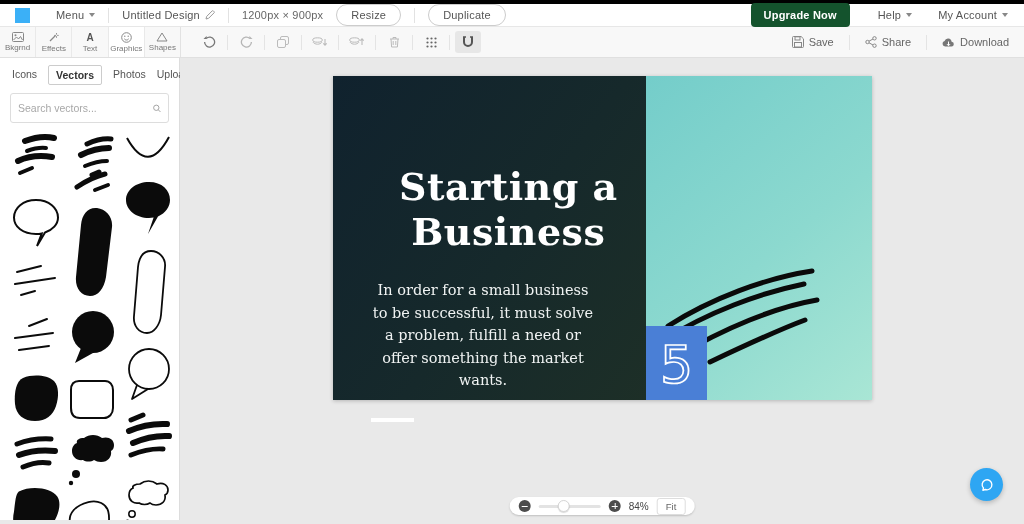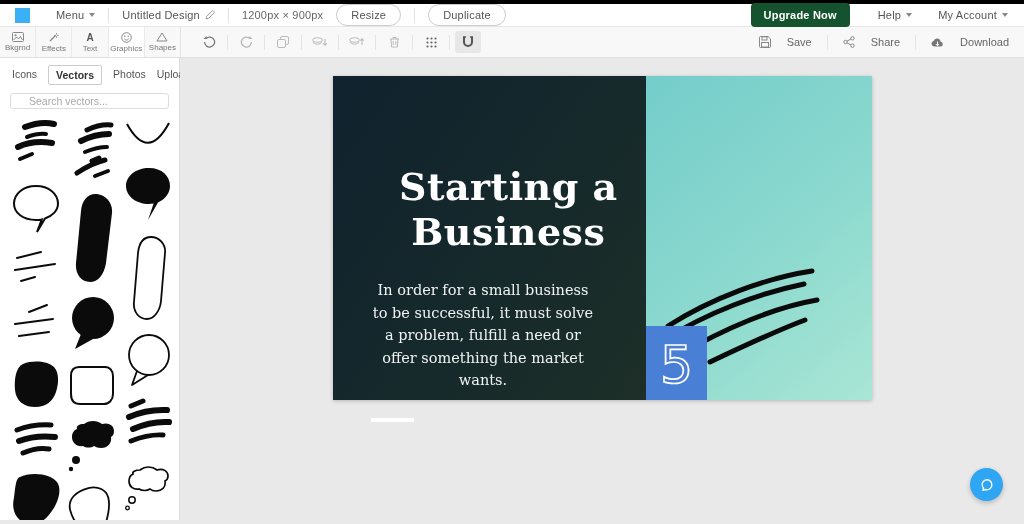"Save" .tb-right .item { gap: 16px -> 5px }
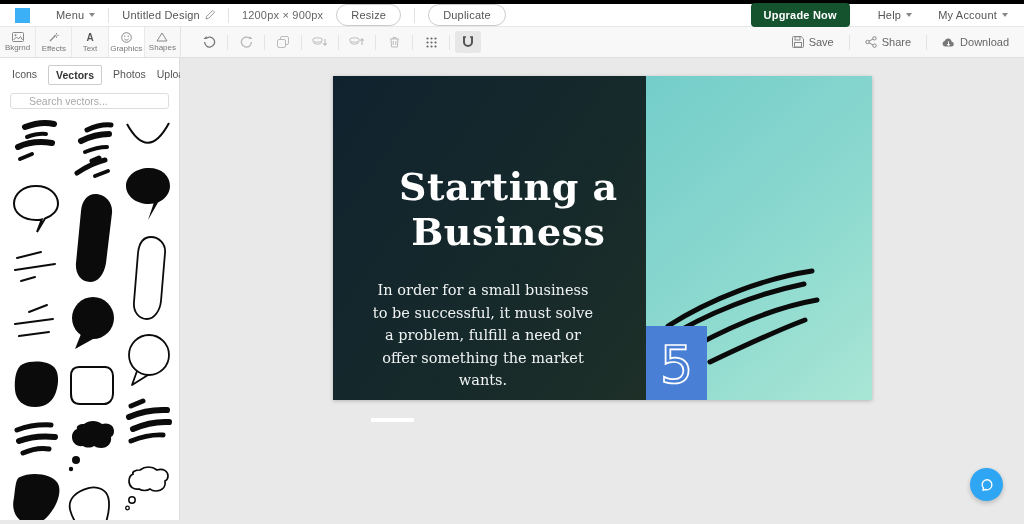"Search vectors..." .search-box { height: 16px -> 30px; padding: 0 18px -> 0 7px }
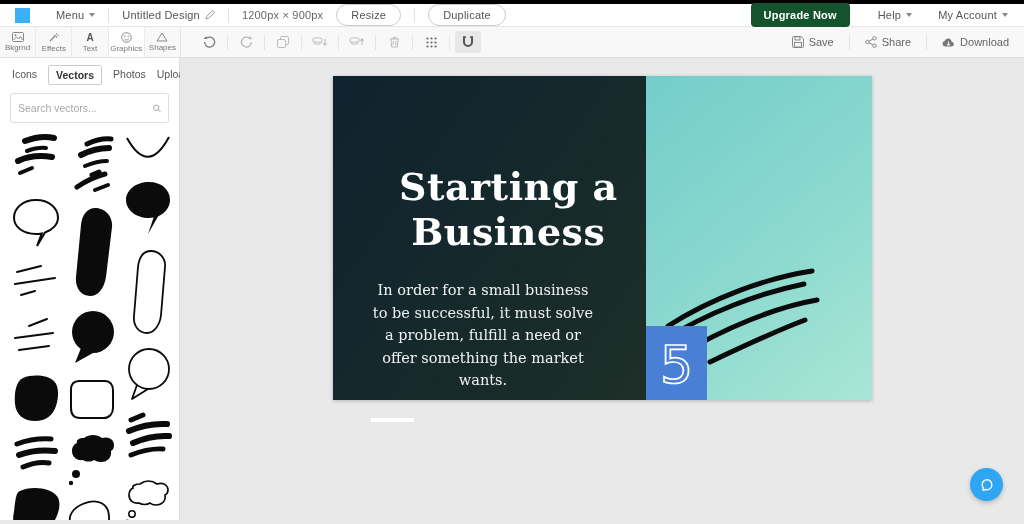"84%" div.zoom-pill { html: none -> <div> <div></div> <div> <div></div> </div> <div></div> <span>84%</span> <button>Fit</button> </div> }
